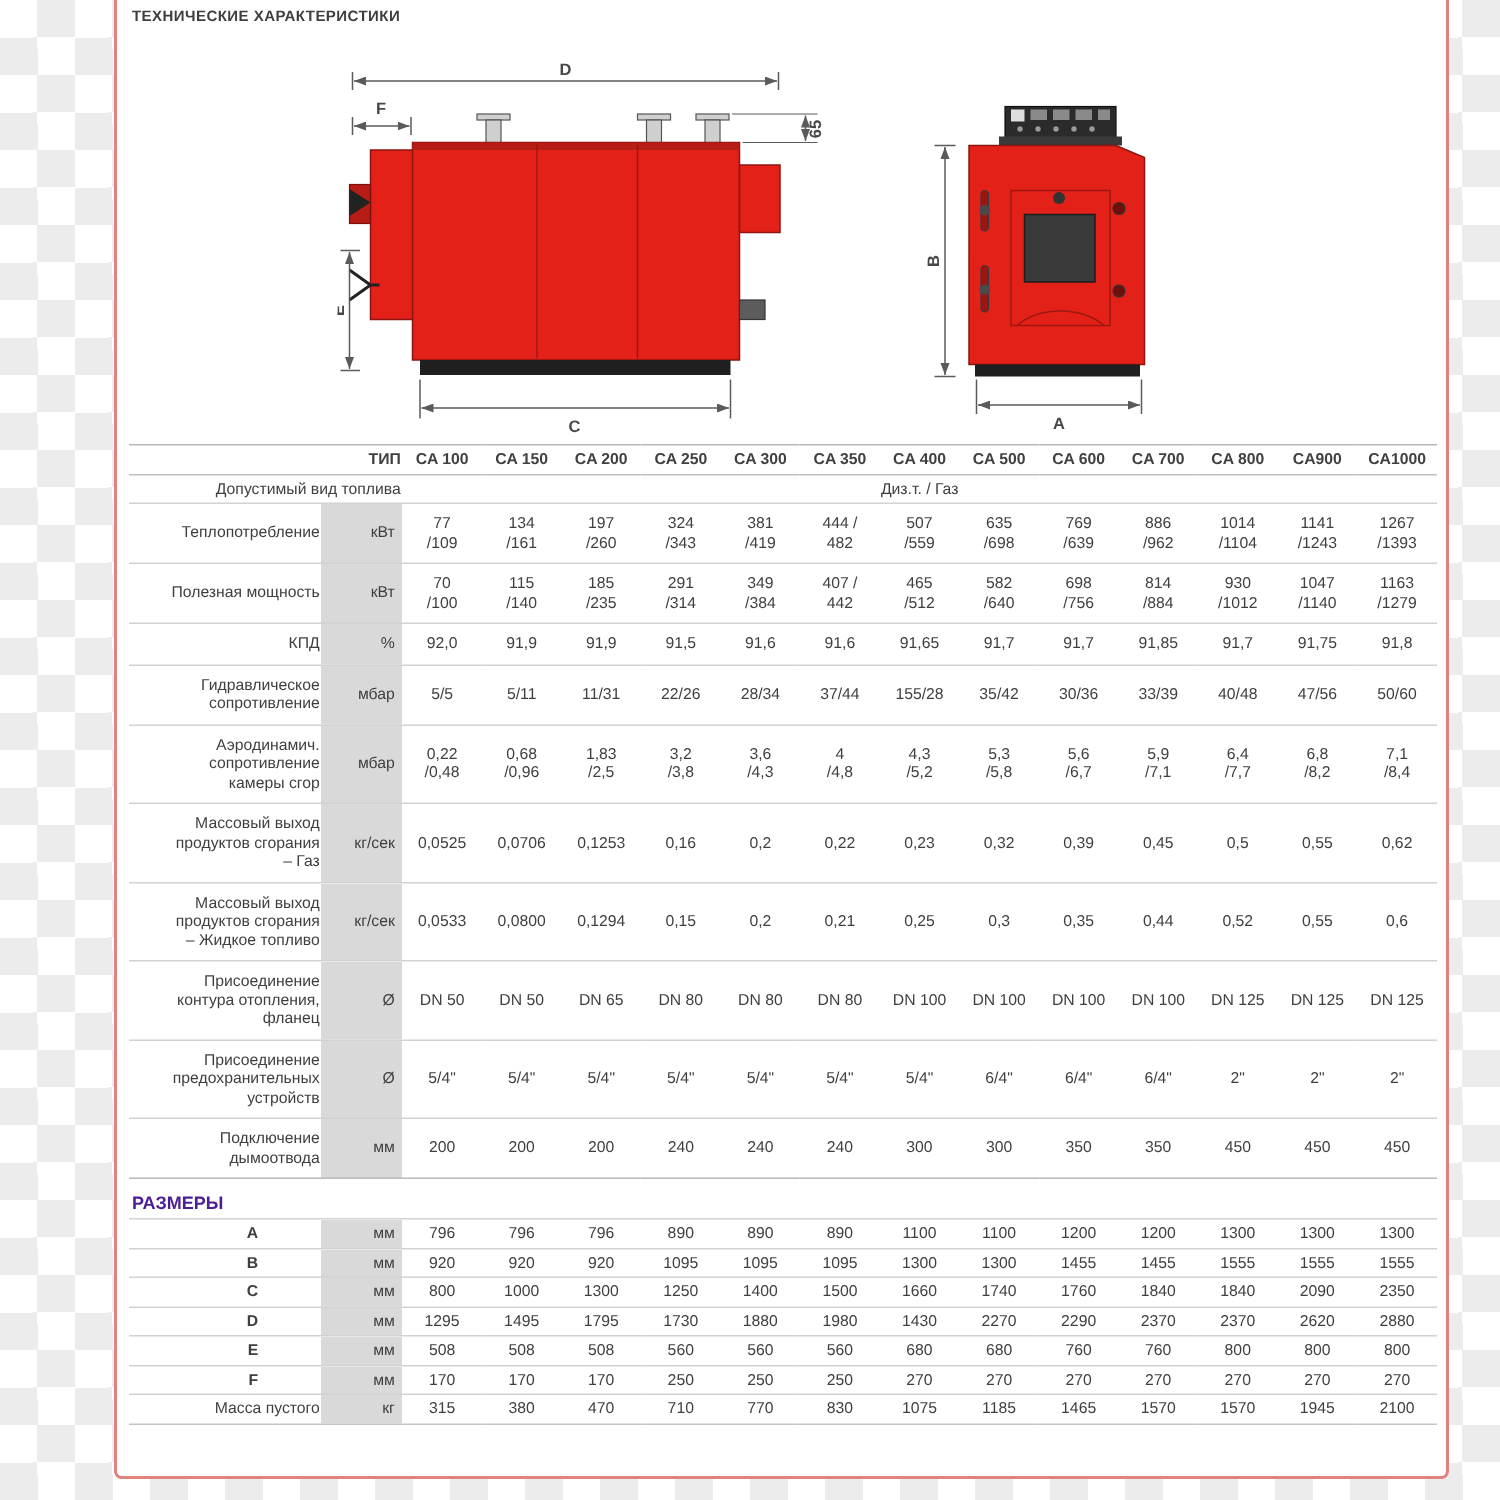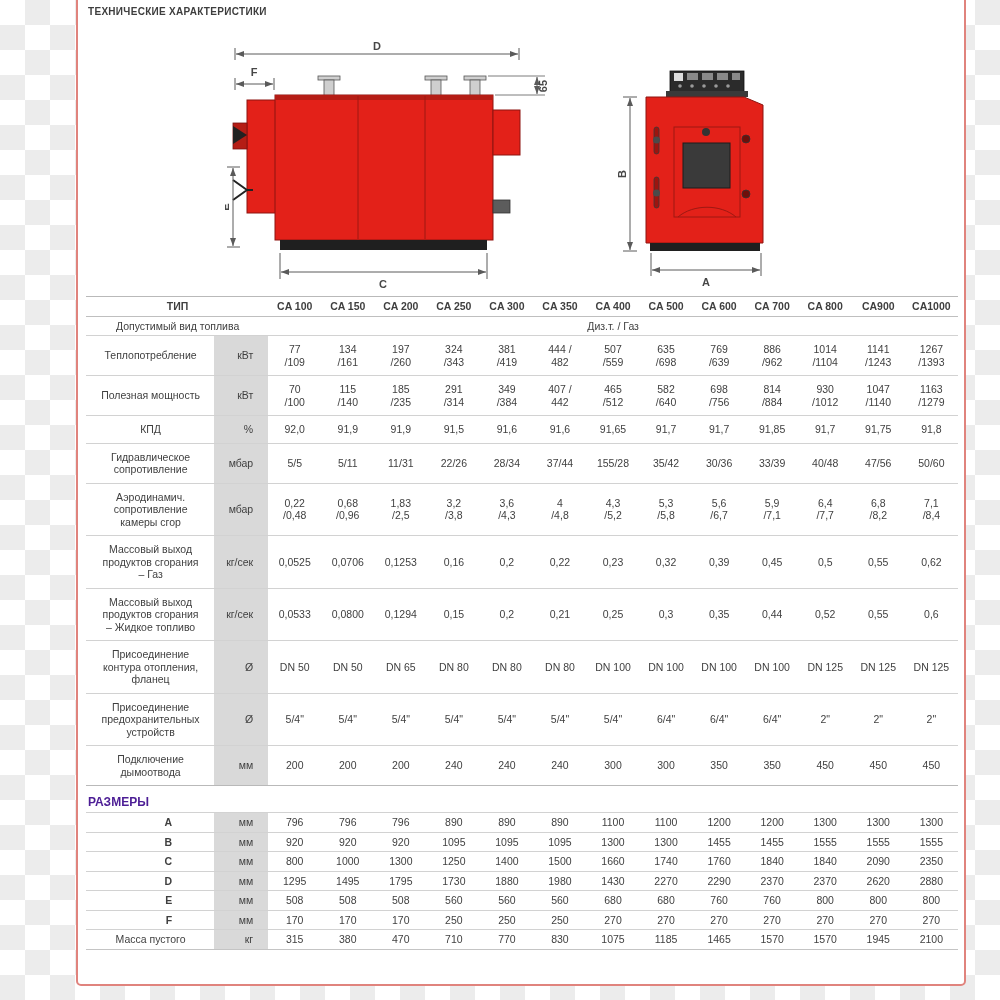"ТИП" .lbl { text-align: center -> right }
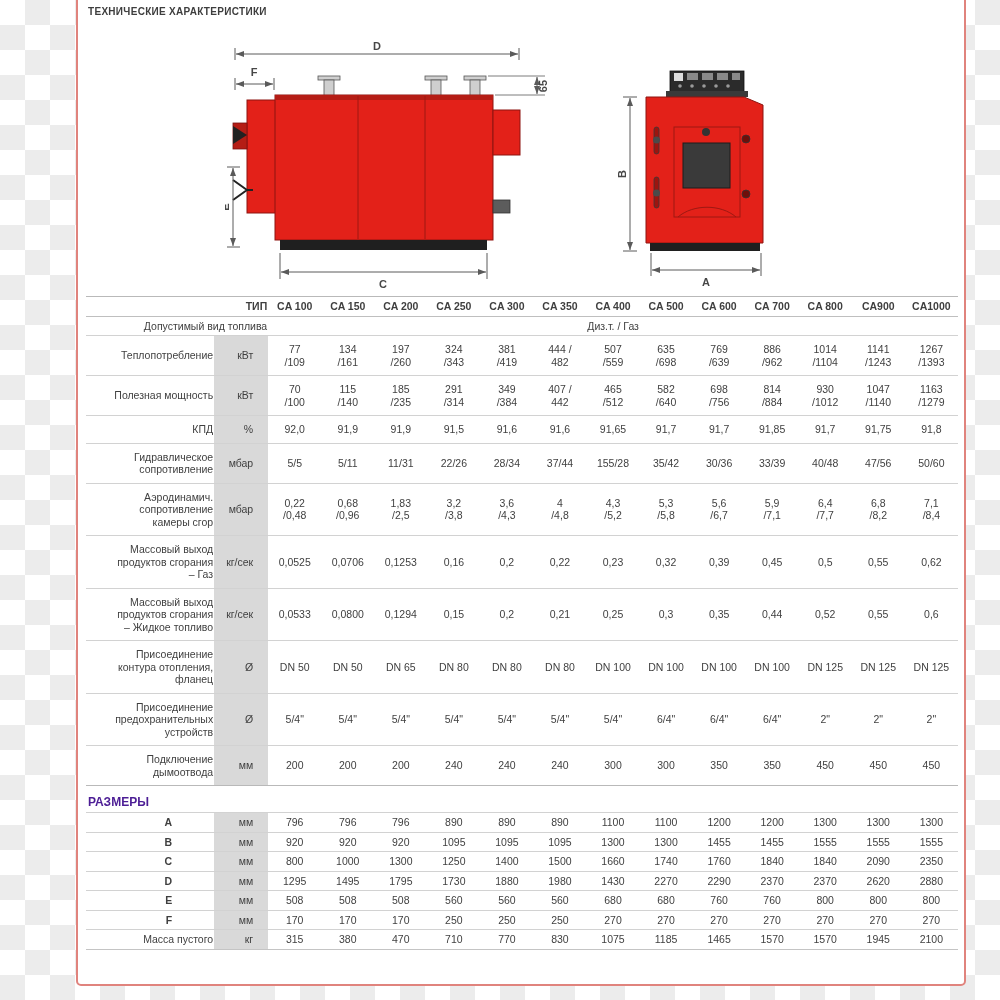"кВт" .unit { padding-right: 15px -> 5px }
